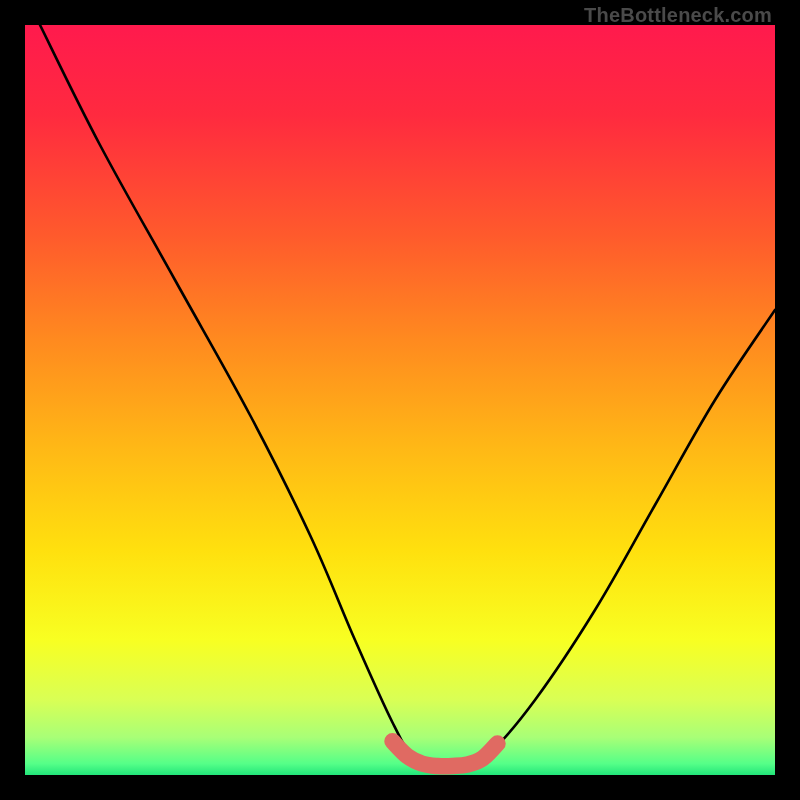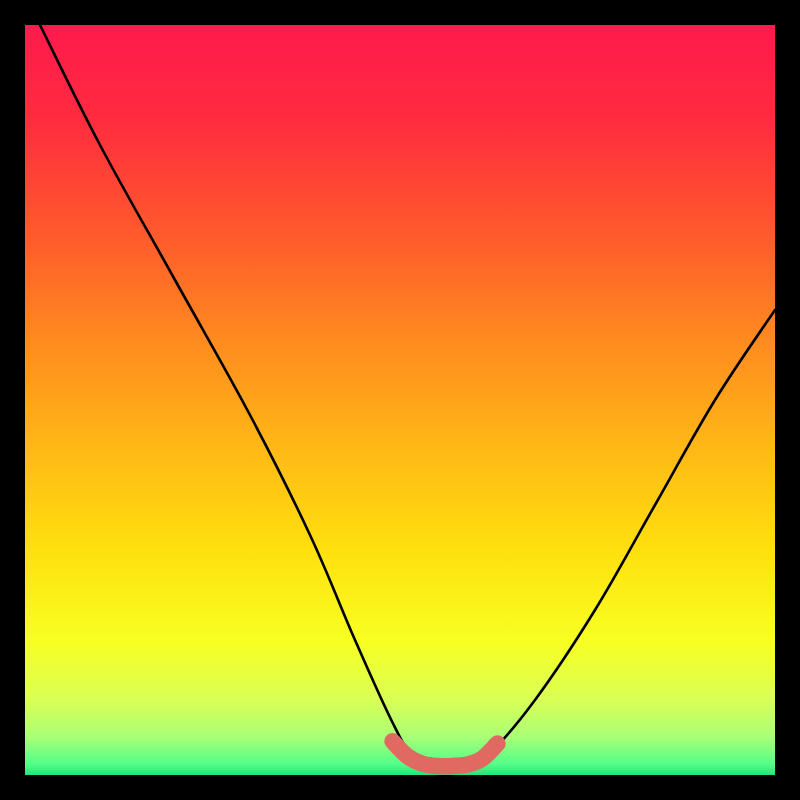"TheBottleneck.com" div.watermark { html: none -> <div>TheBottleneck.com</div> }
